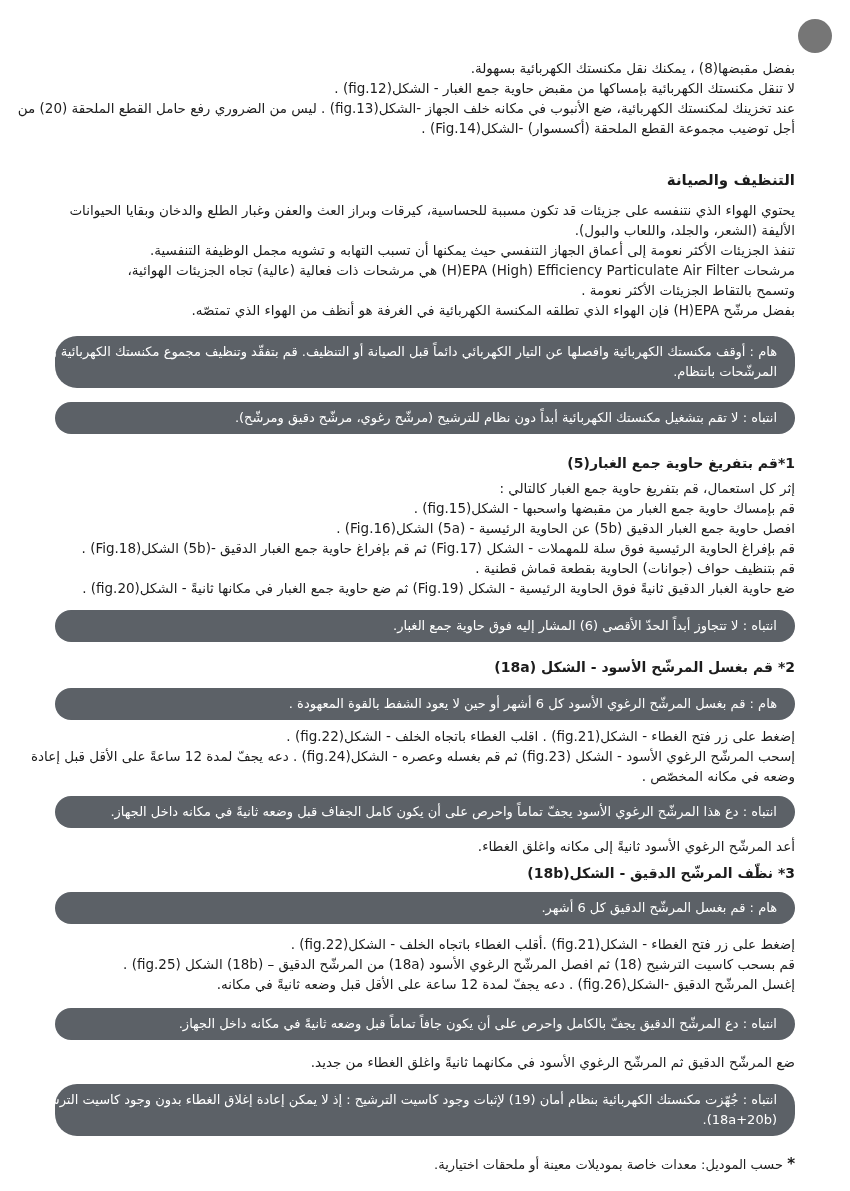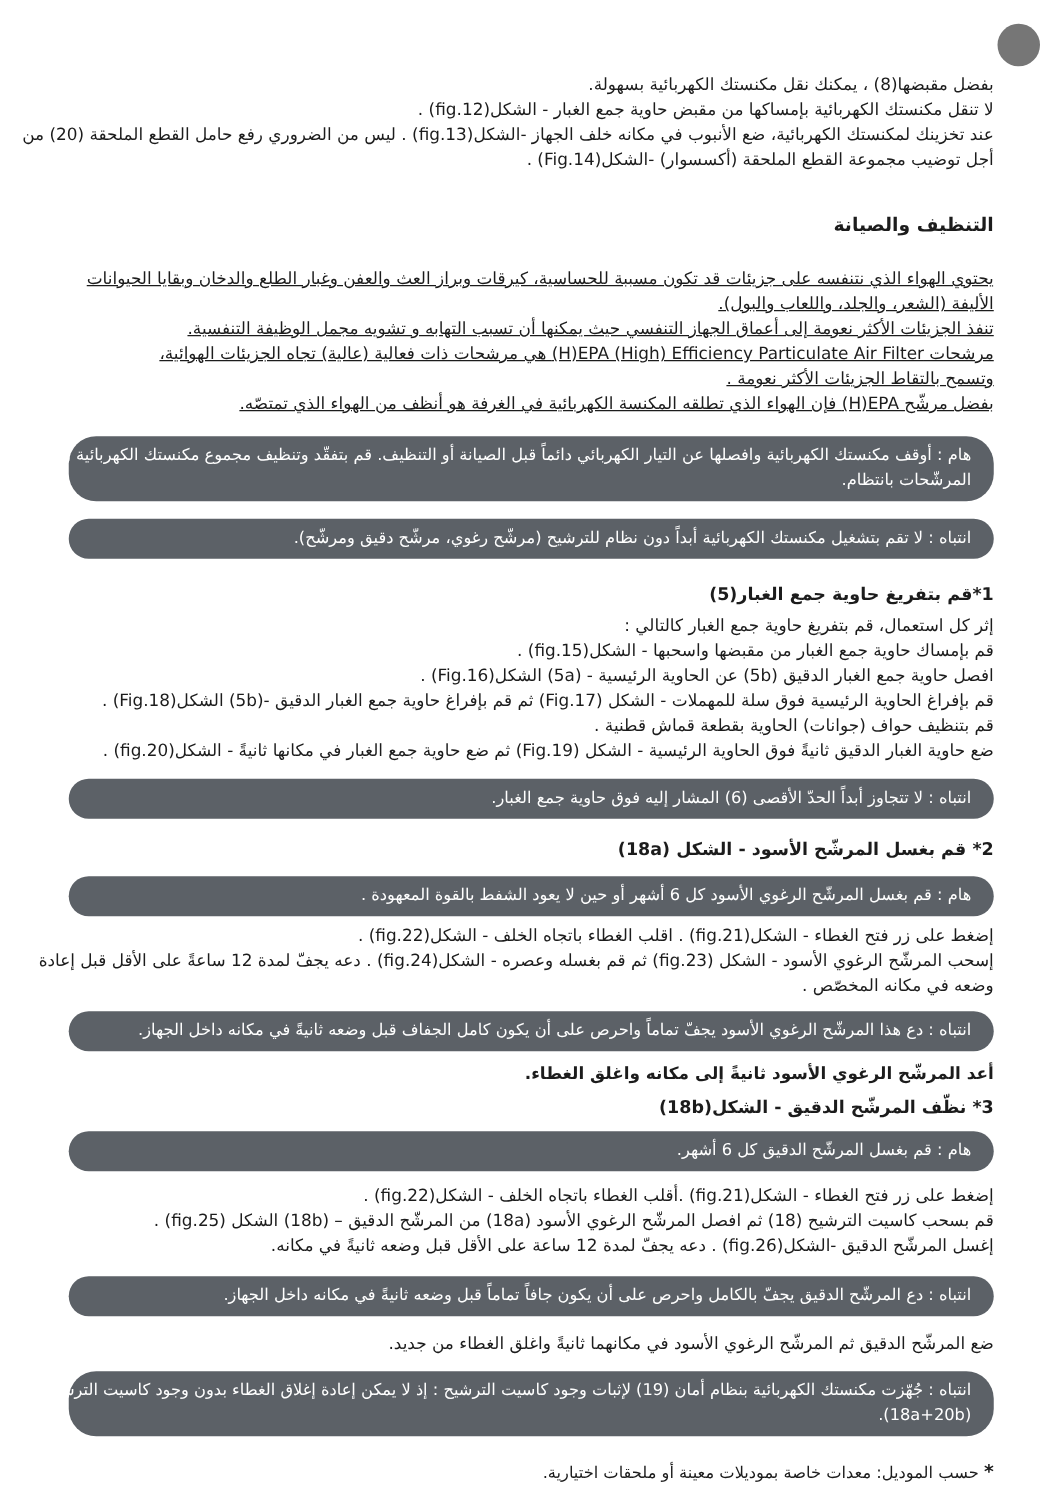"يحتوي الهواء الذي نتنفسه على" [data-name="air-quality-paragraph"] { margin-top: 21px -> 8px; text-decoration: underline -> none }
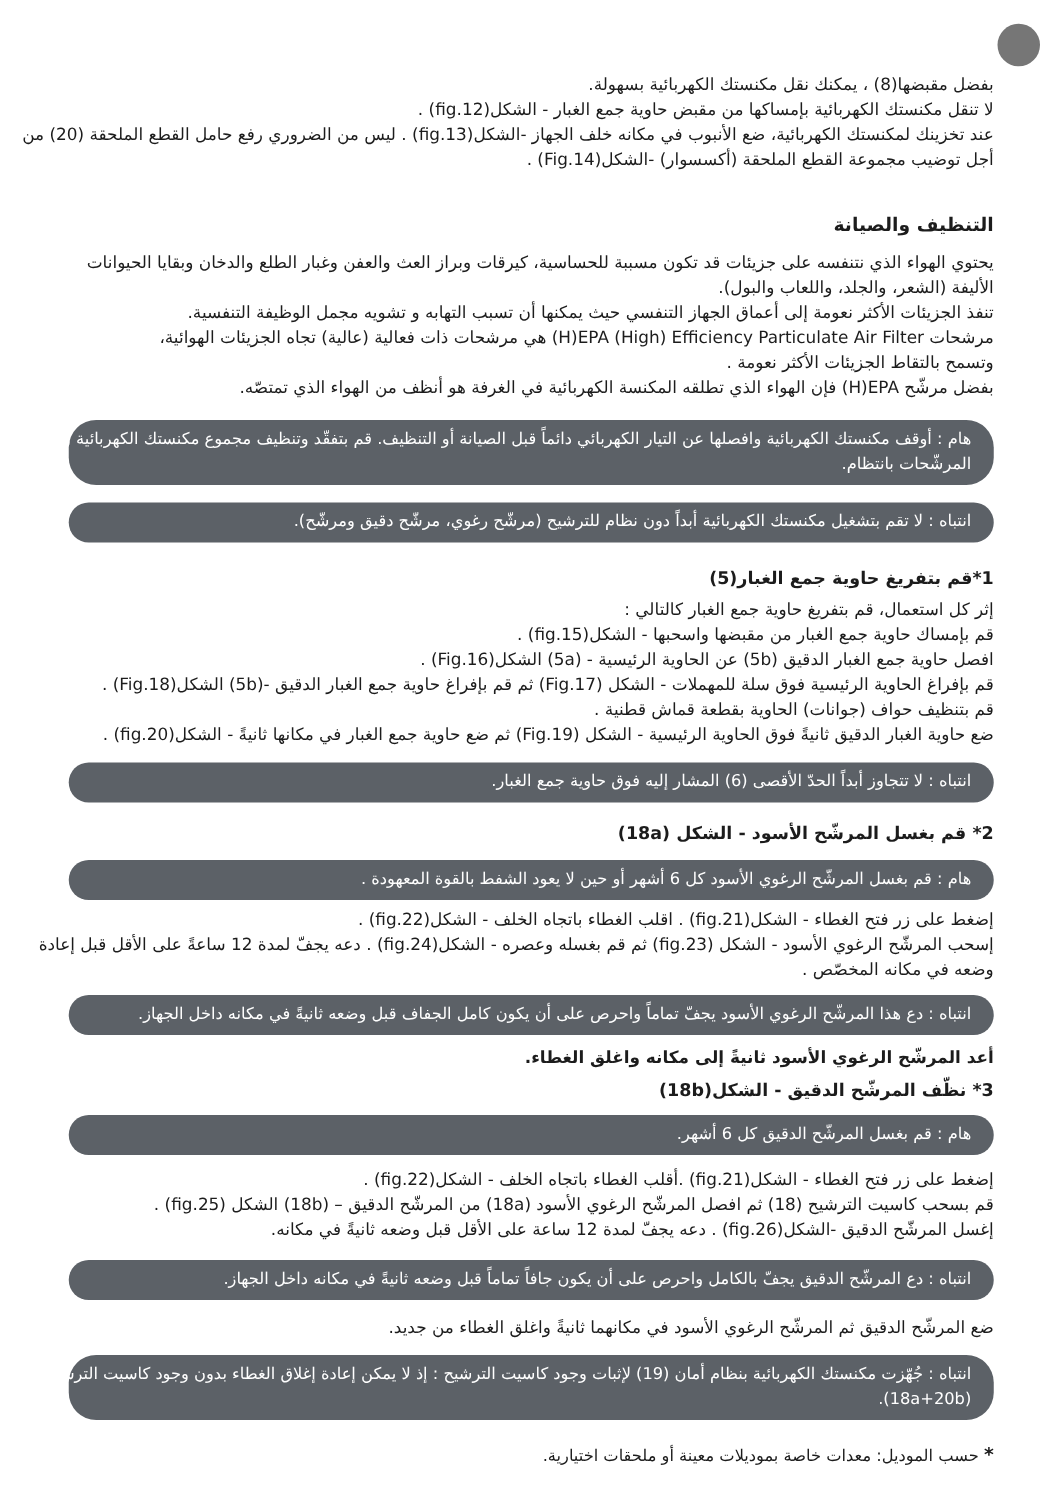"أعد المرشّح الرغوي الأسود ثانيةً" [data-name="step2-closing-line"] { font-weight: bold -> none }
